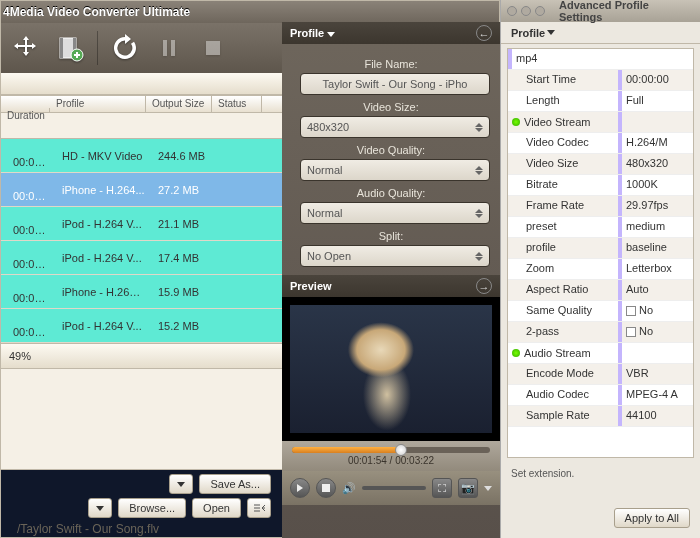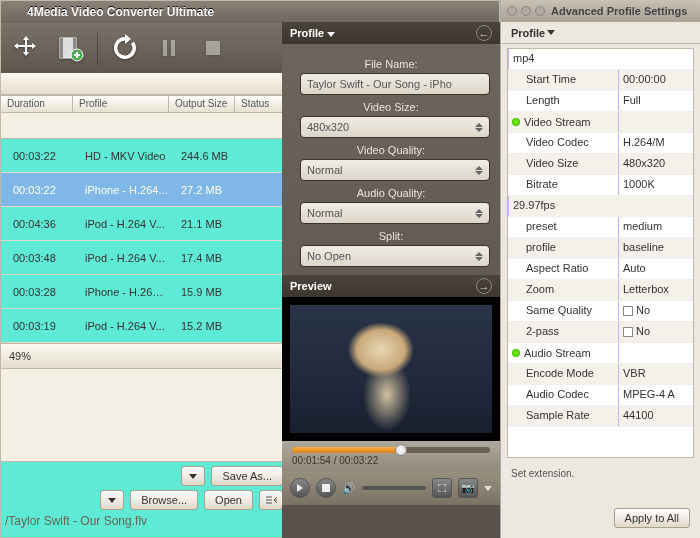"4Media Video Converter Ultimate" .titlebar { padding: 0 26px -> 0 2px }
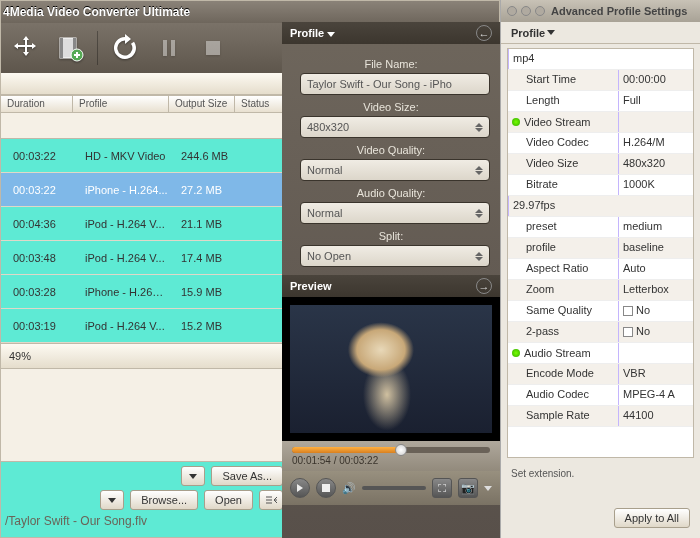"Advanced Profile Settings" .adv-title { gap: 0 -> 8px }
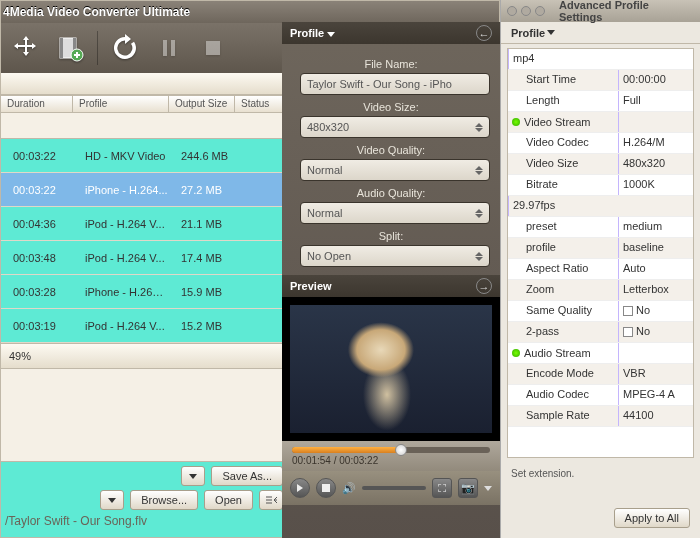"mp4" .adv-row .v { border-left: 1px solid #c4b5fd -> 4px solid #c4b5fd }
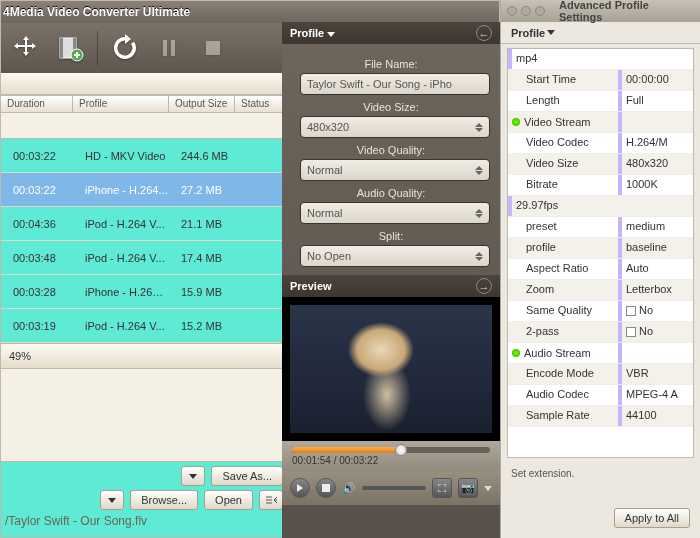"Taylor Swift - Our Song" .pp-input { justify-content: none -> center }
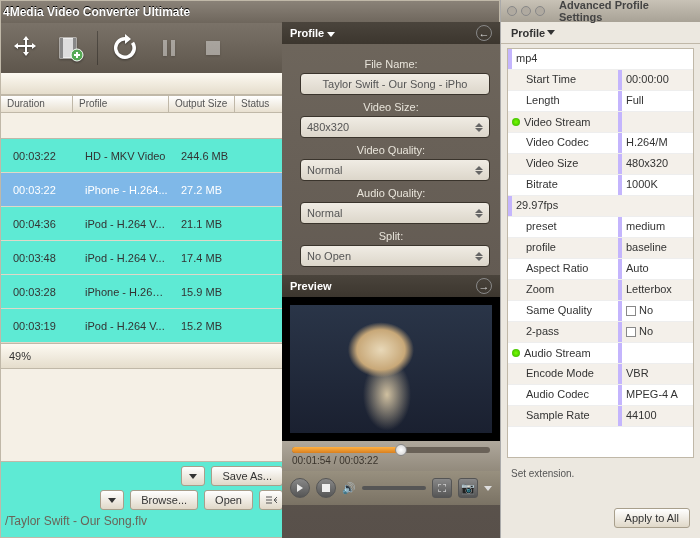"Duration" .c-dur { margin-top: none -> 12px; width: 72px -> 49px }
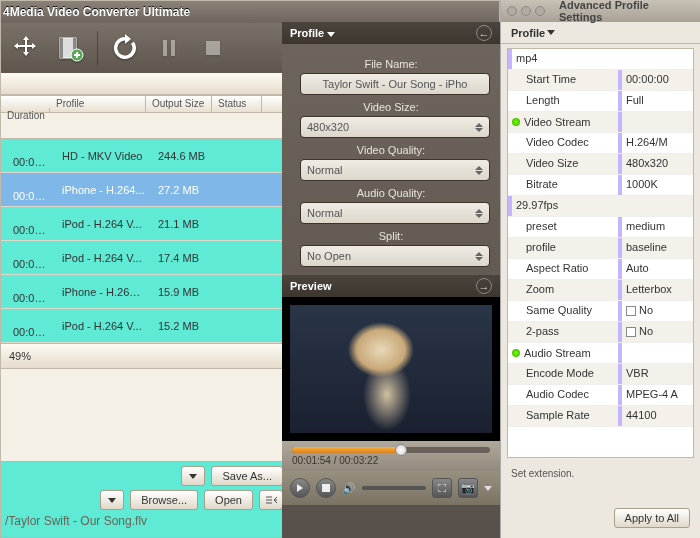"Frame Rate" div.k { html: none -> <div>Frame Rate</div> }
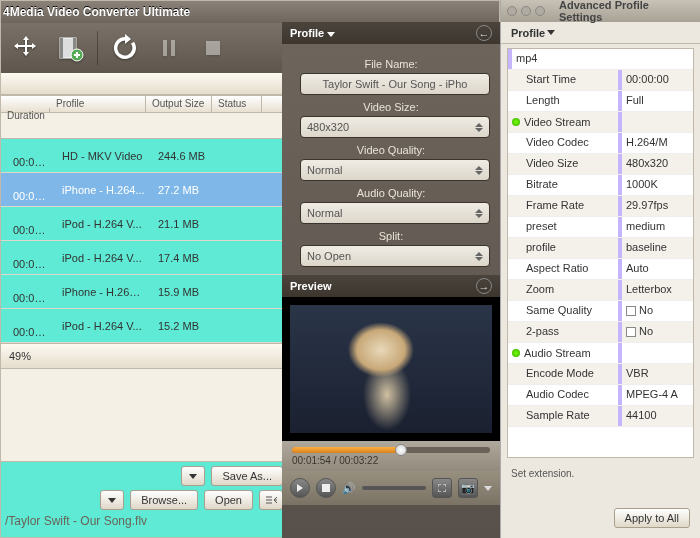"Aspect Ratio" div.adv-row { order: before "Zoom" -> after "Zoom" }
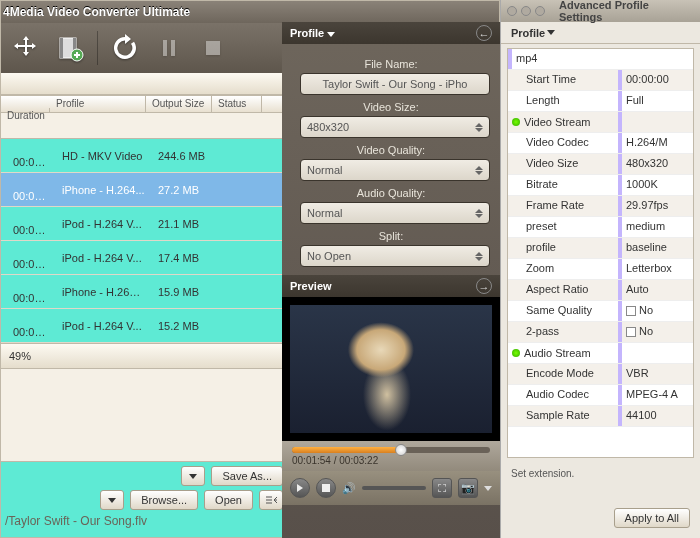"00:01:54 / 00:03:22" .timeline { text-align: none -> center }
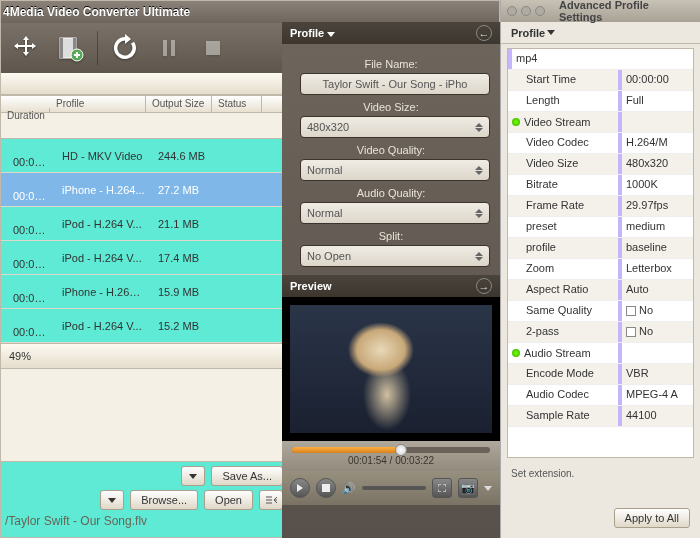"Save As..." .bottom { background: #5eead4 -> #0f172a; height: 76px -> 68px; padding: 4px 0 -> 4px 12px }
